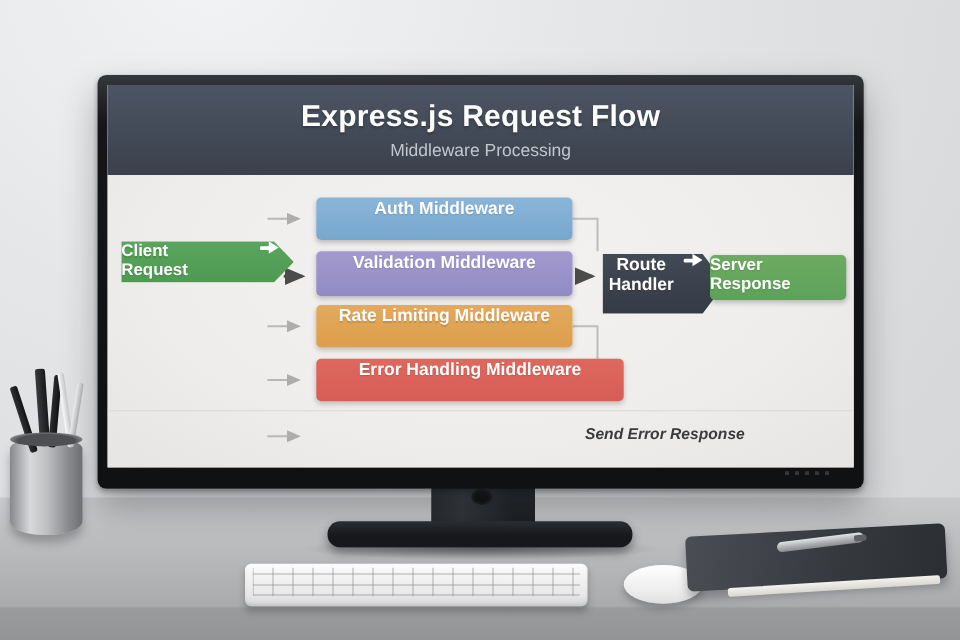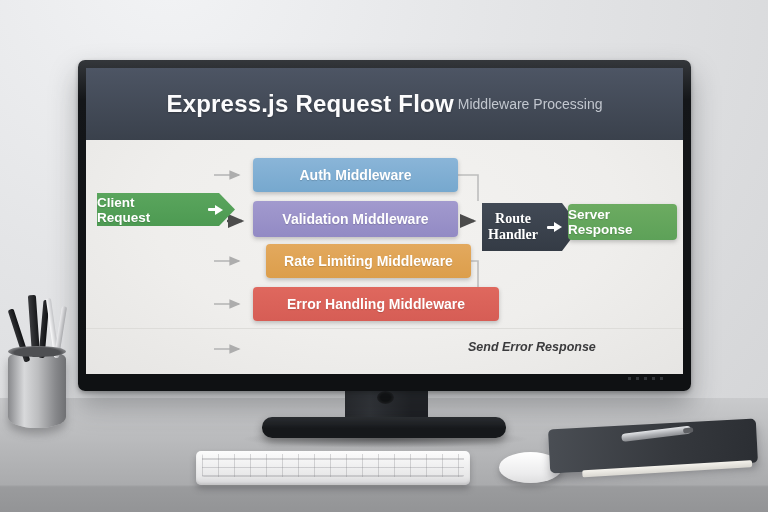"Express.js Request Flow" .slide-header { flex-direction: row -> column }
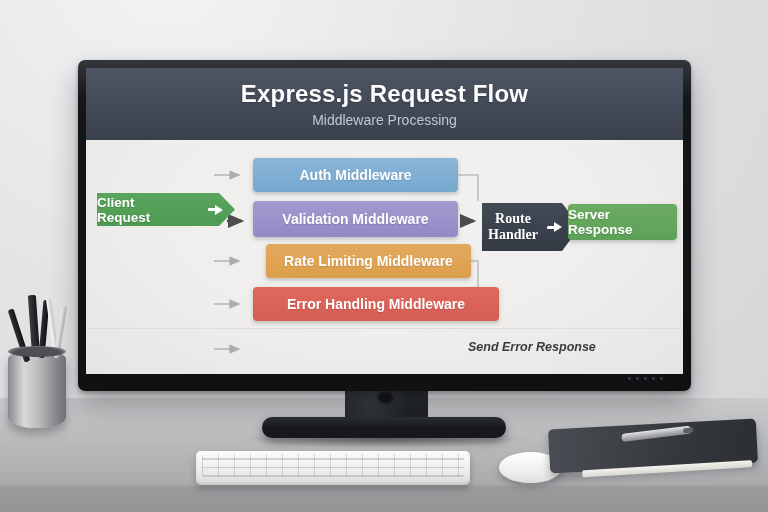"Auth Middleware" .node { align-items: center -> none }
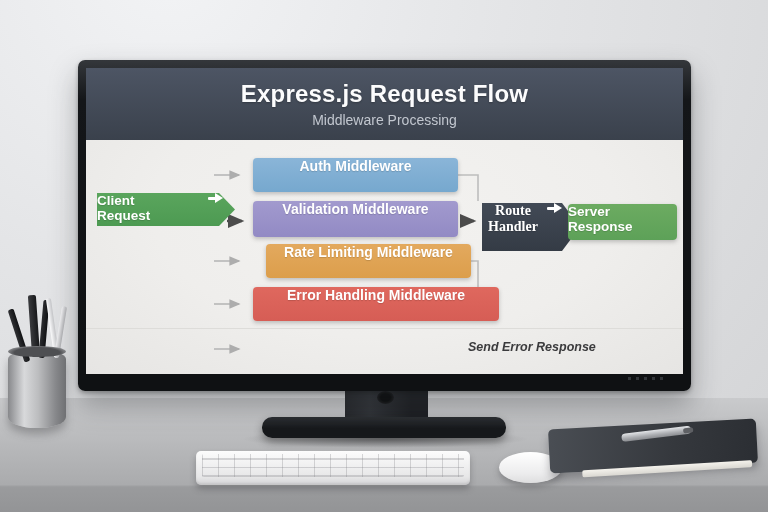"Route Handler" .route { font-family: Liberation Serif, serif -> none }
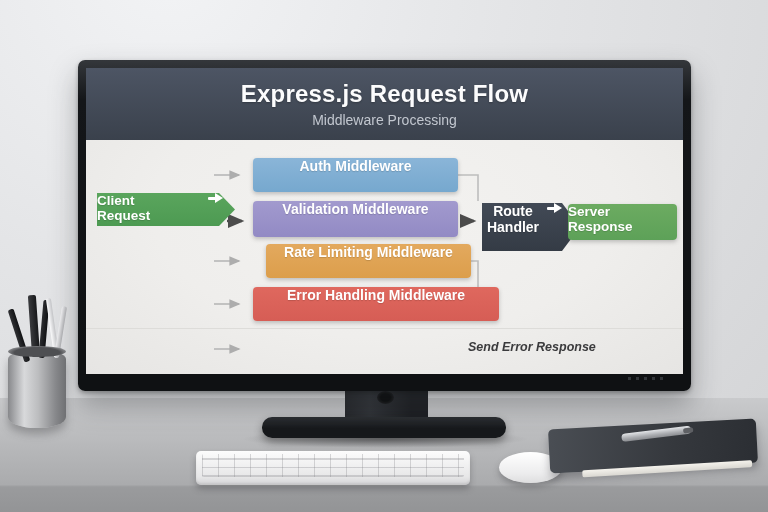"Rate Limiting Middleware" .mw-rate { margin-left: 13px -> none }
